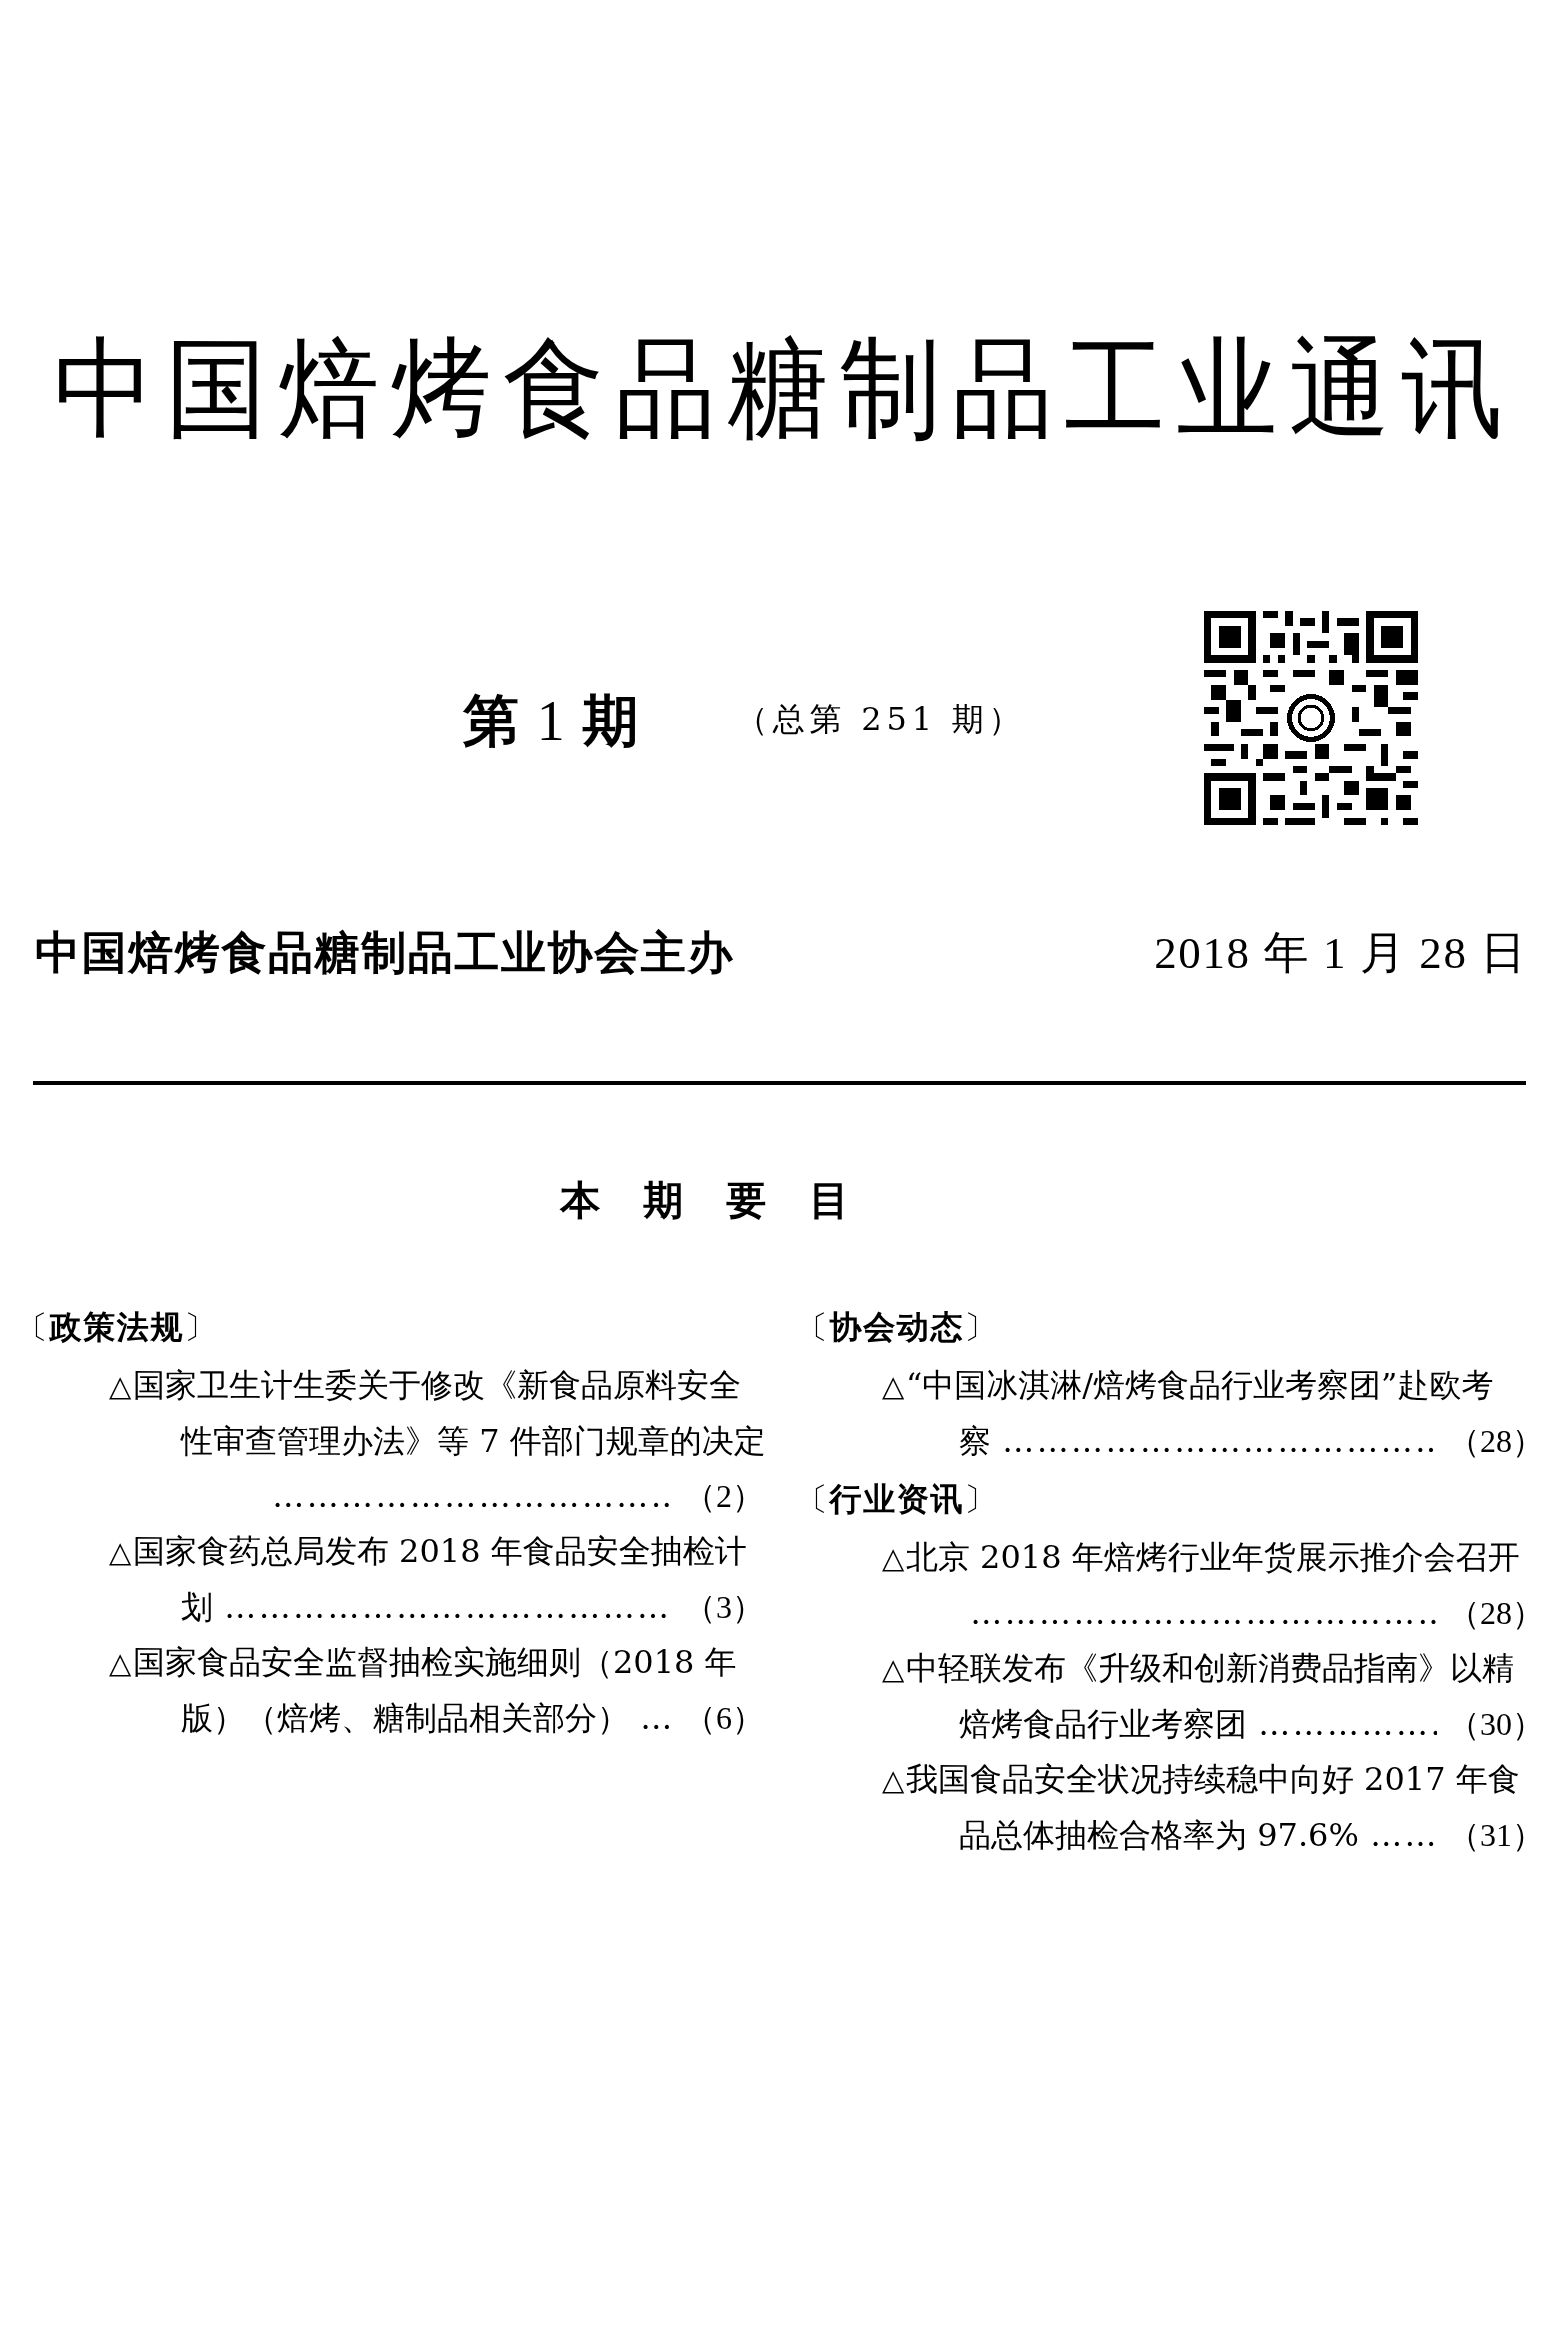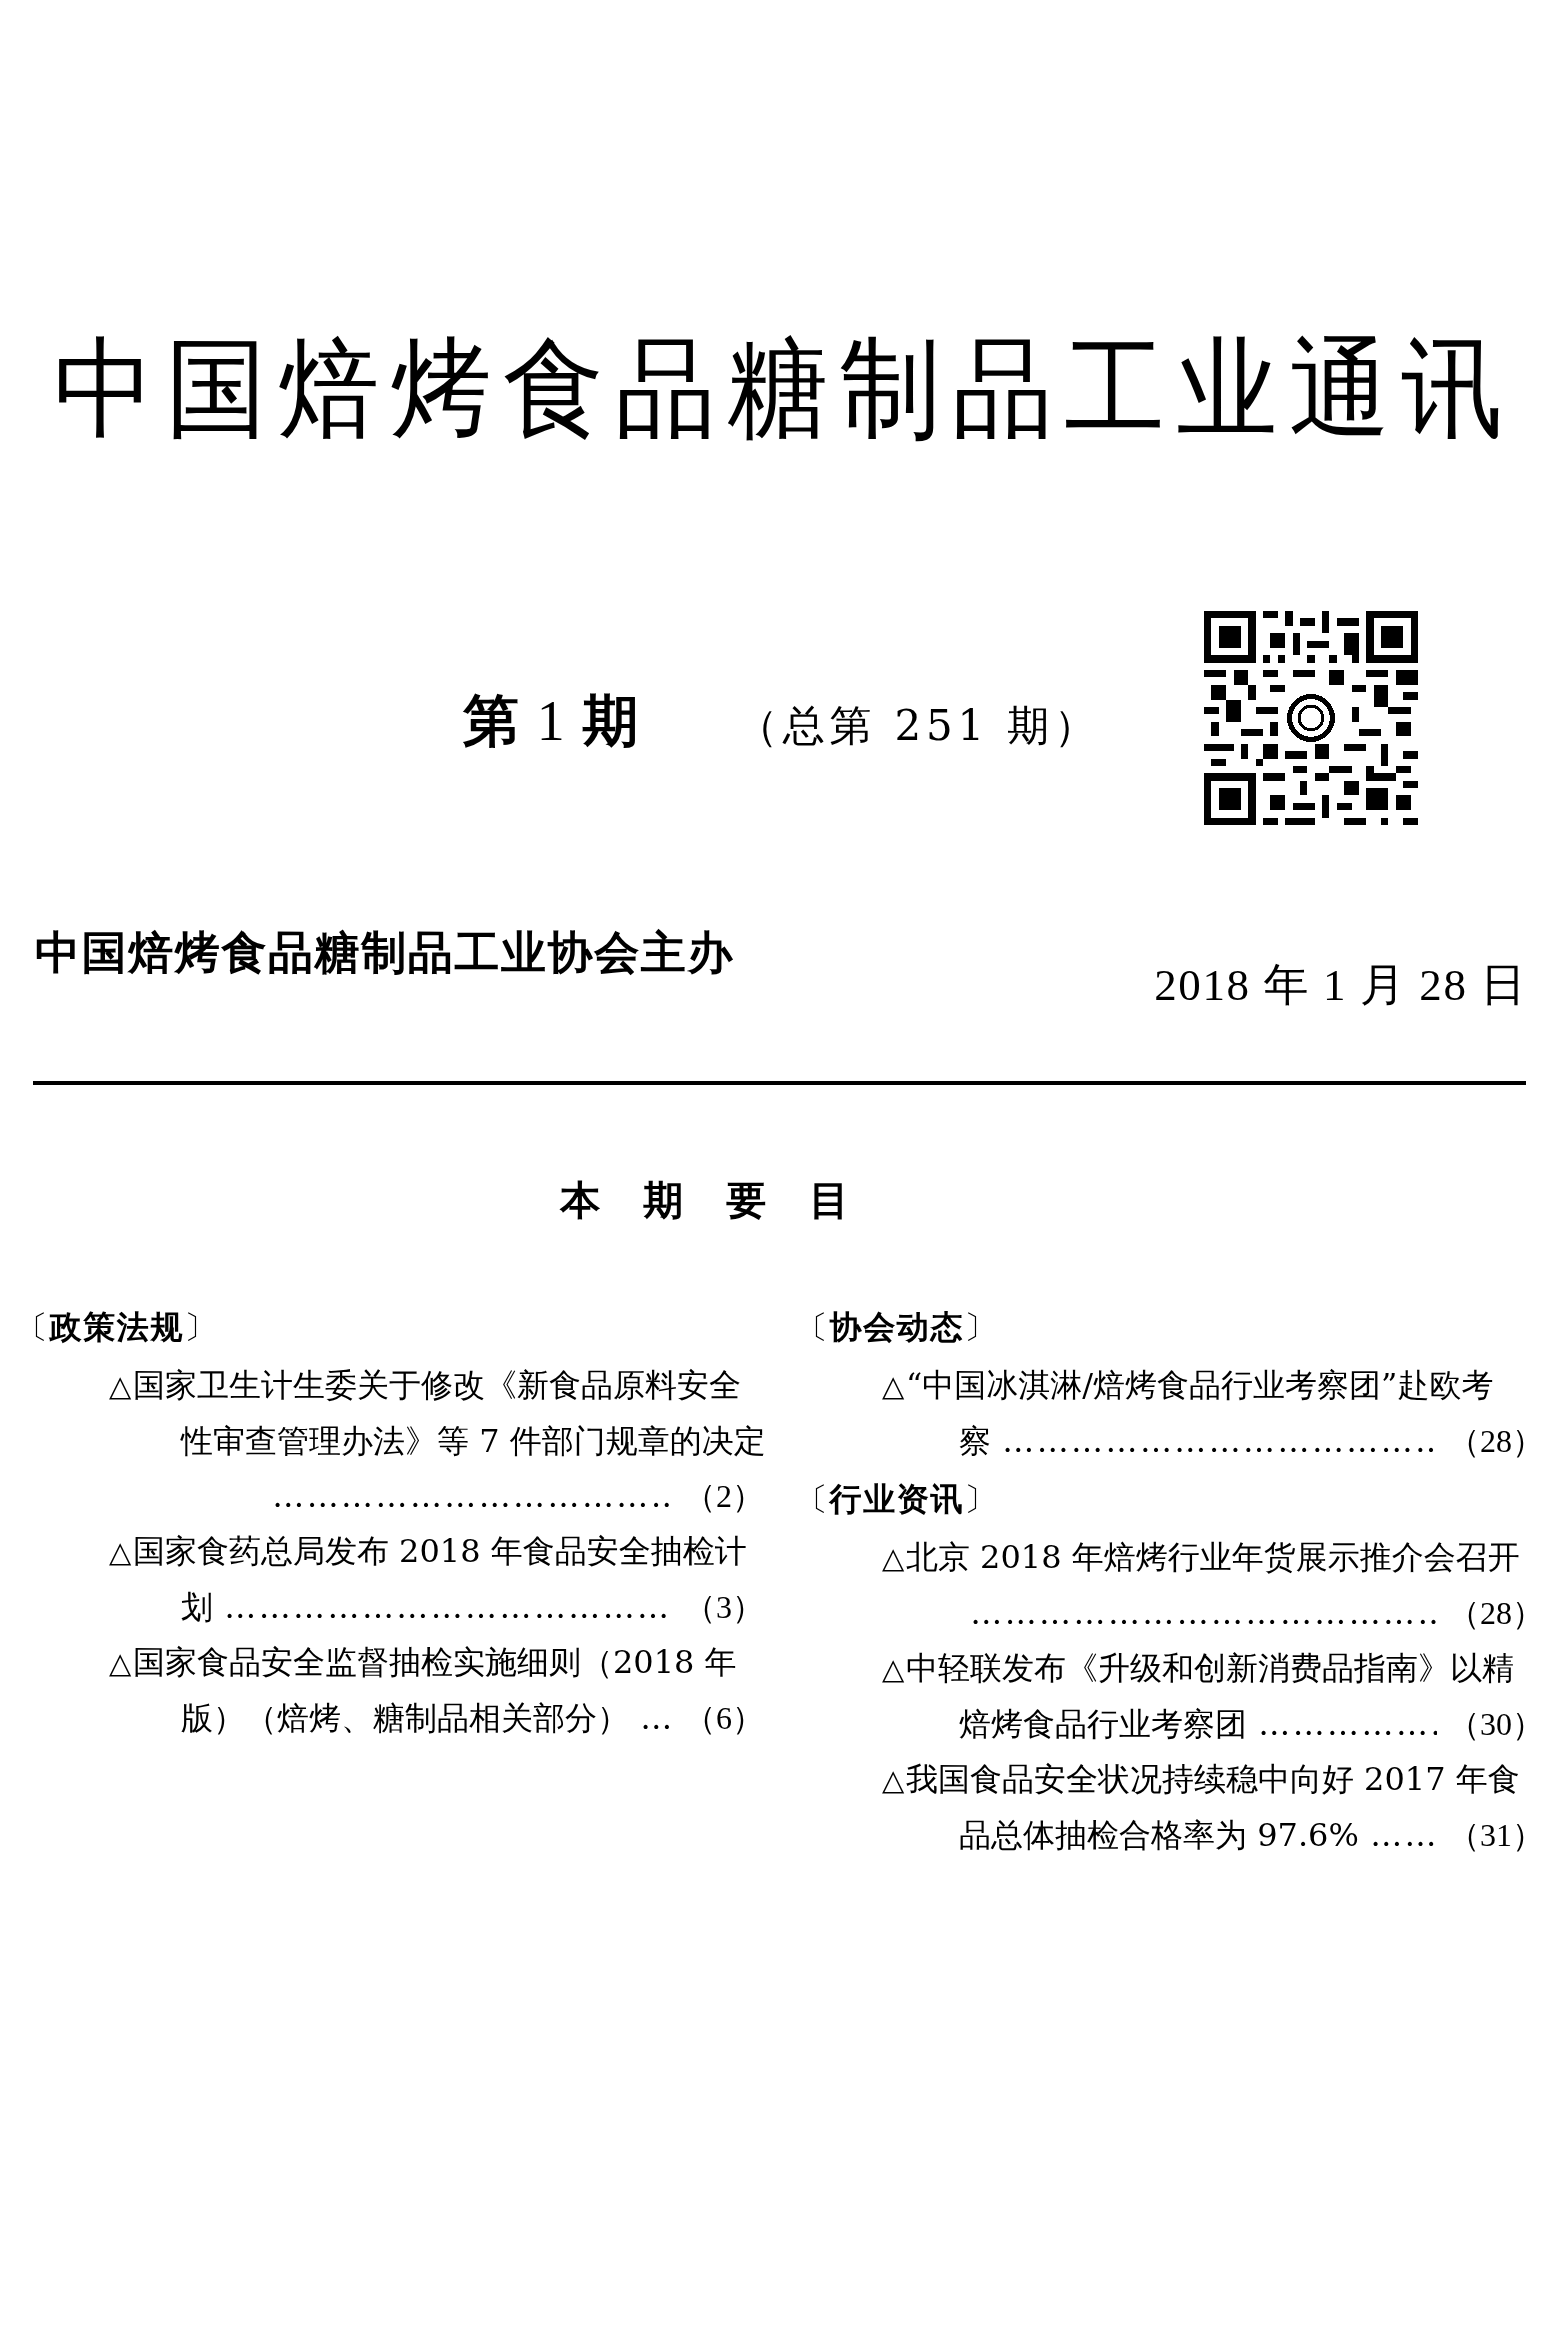"（总第 251 期）" .total { font-size: 42px -> 32px }
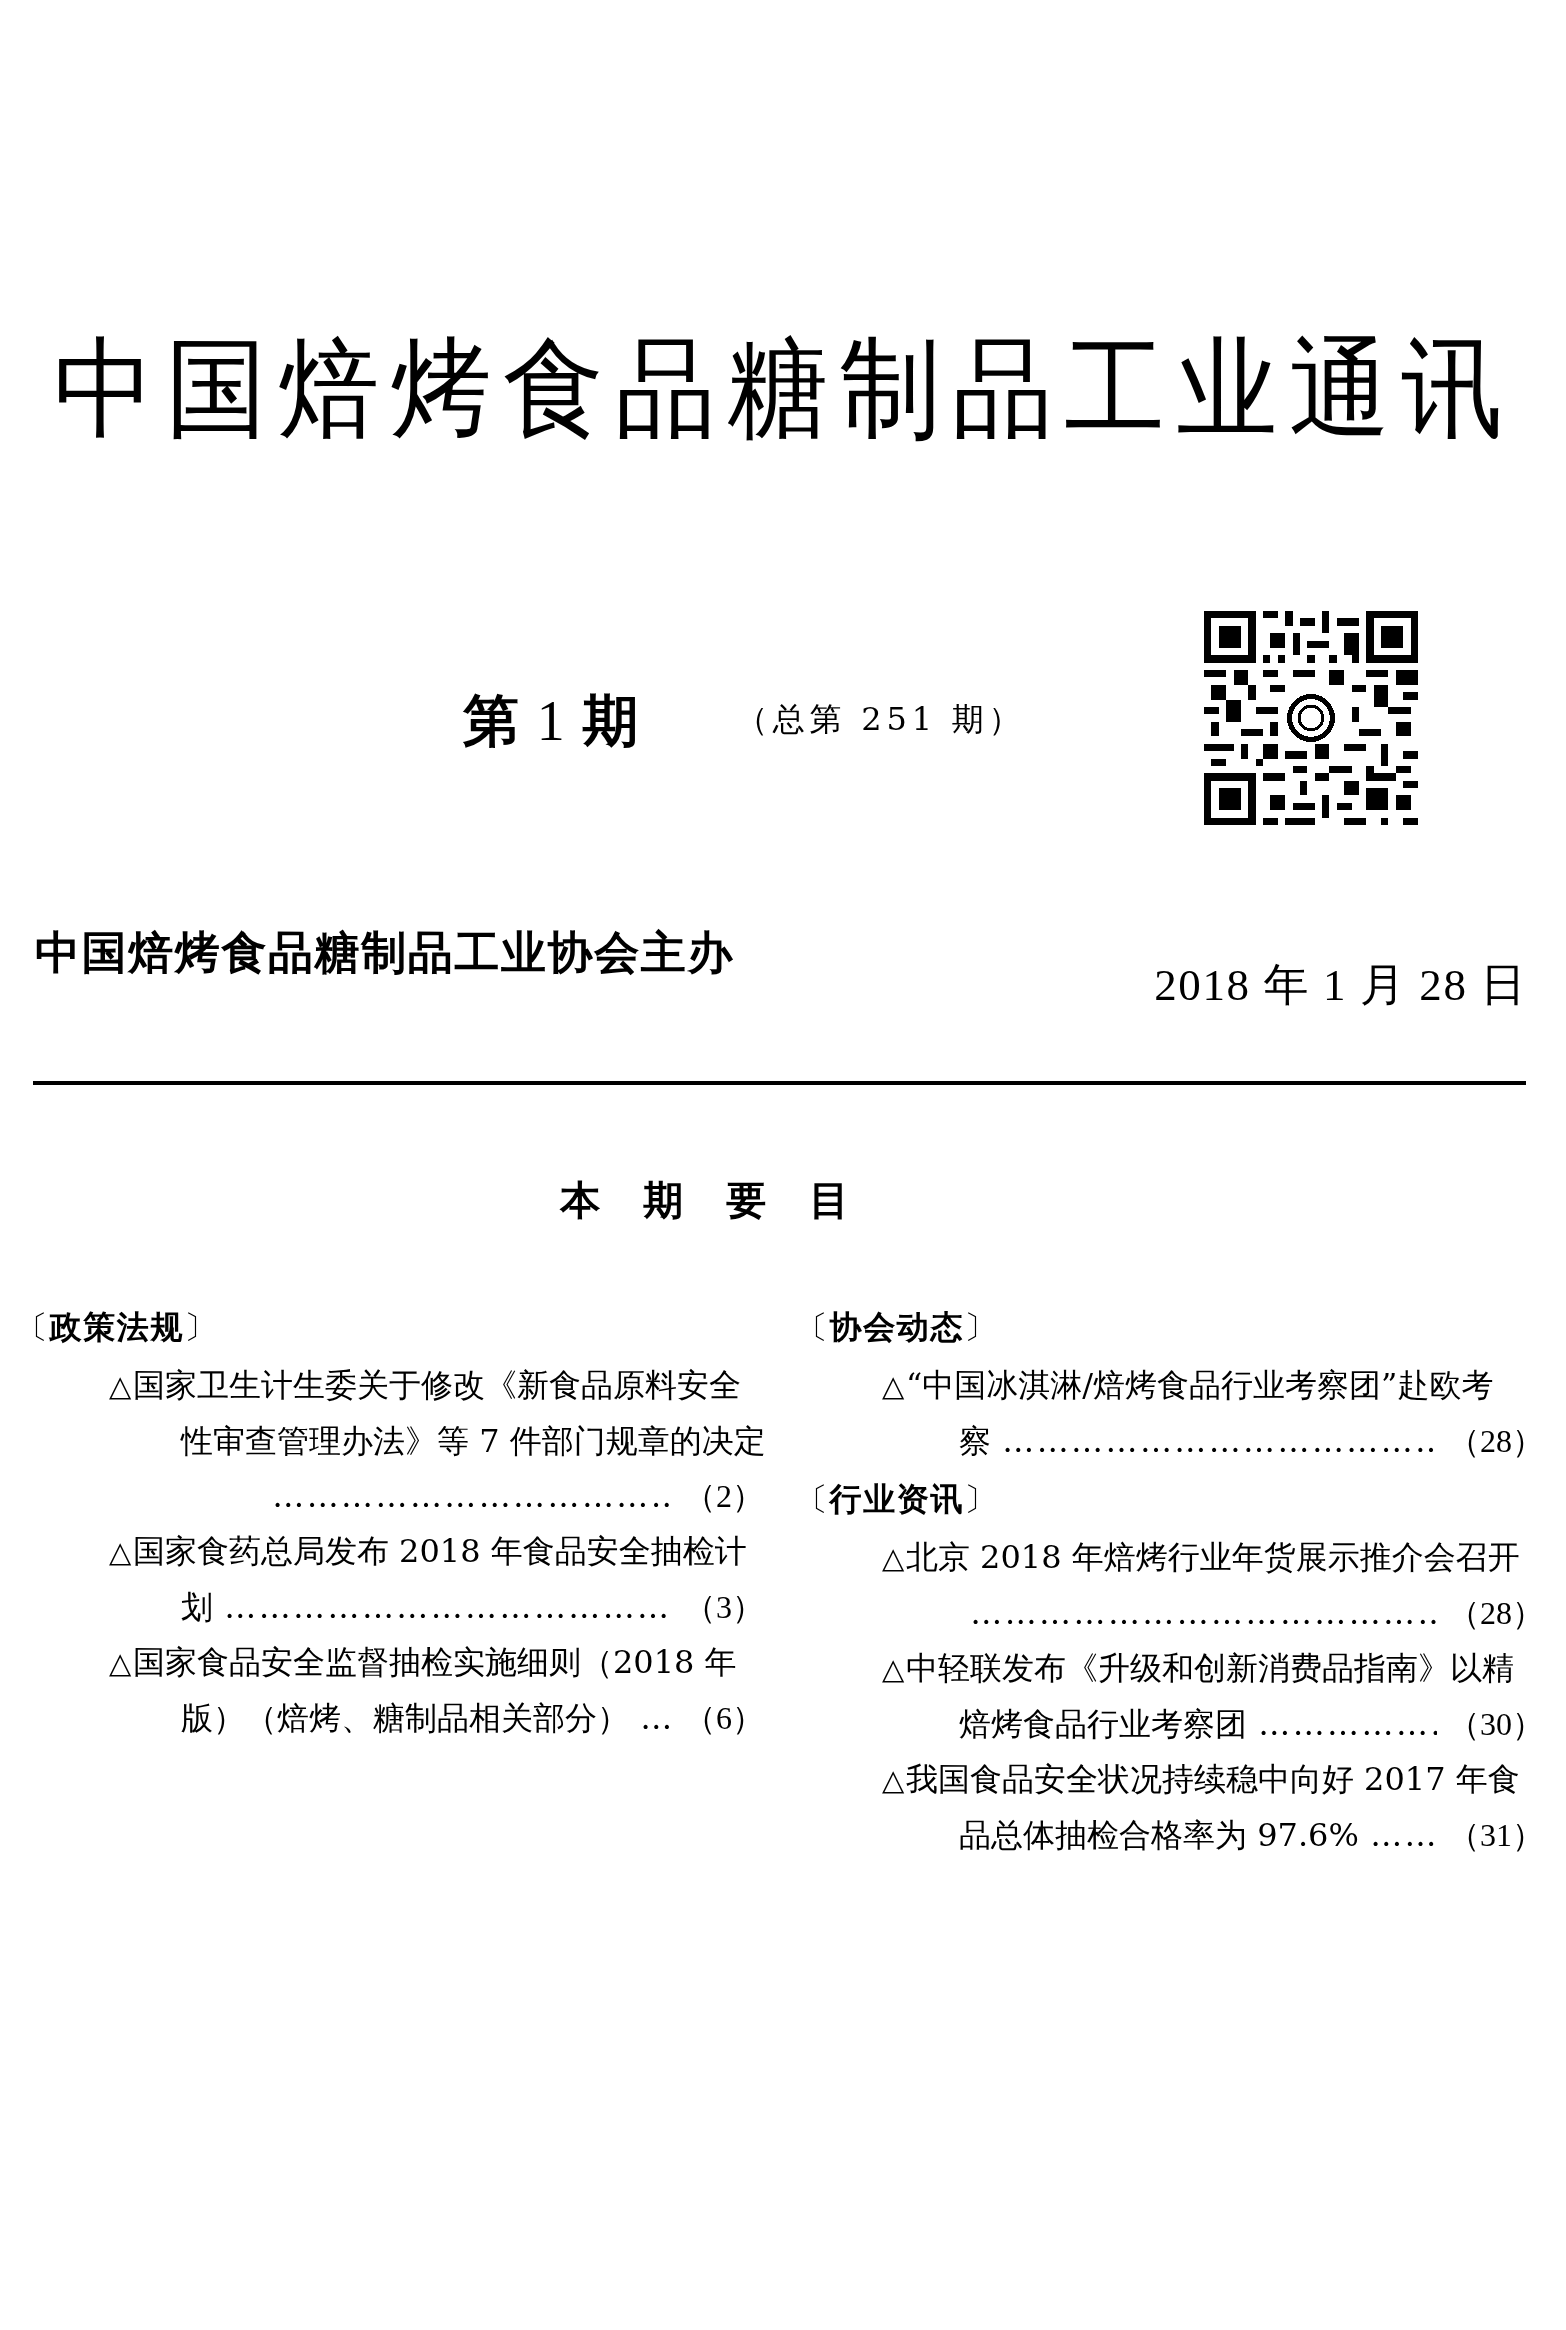"2018 年 1 月 28" .date { margin-top: 32px -> none }
